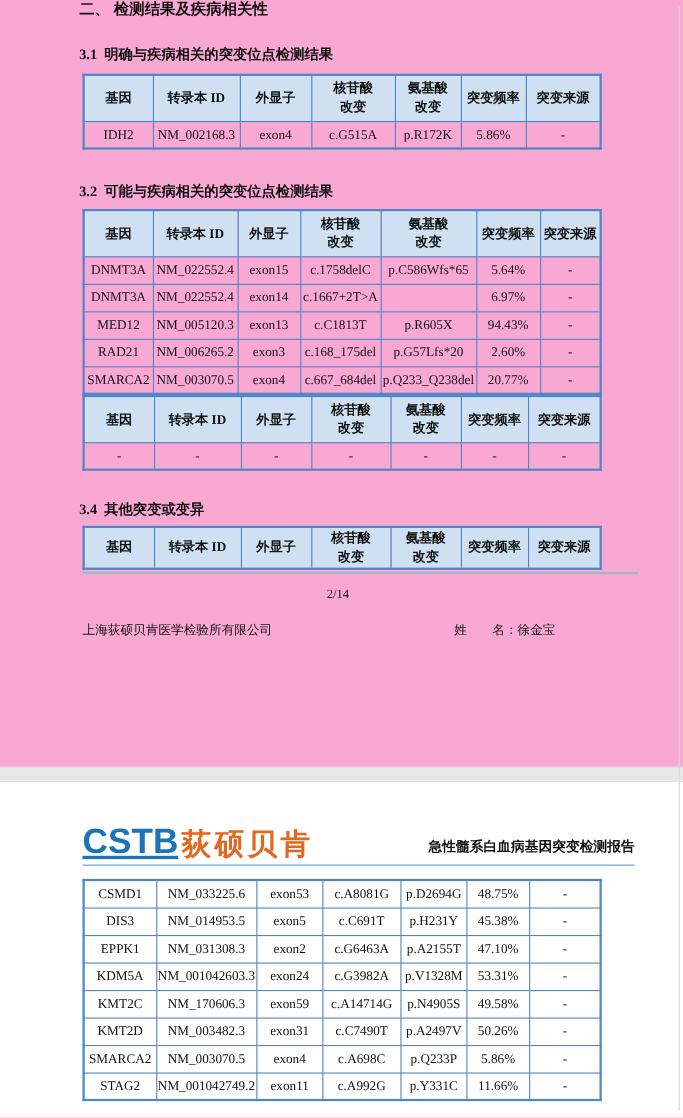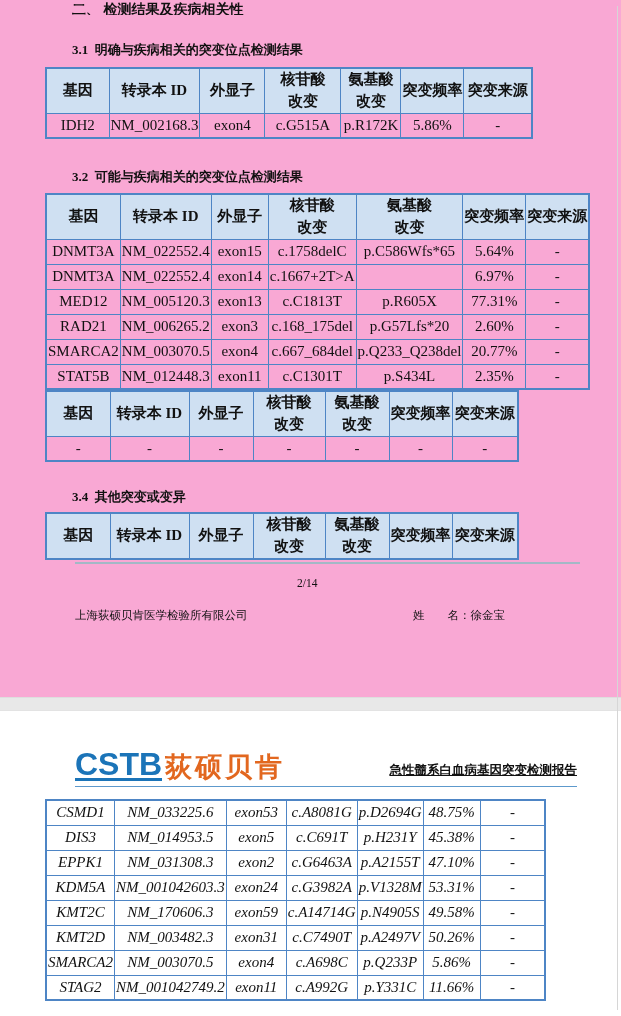"基因" table.rpt { font-size: 15px -> 12px; margin-left: 45px -> 75px }
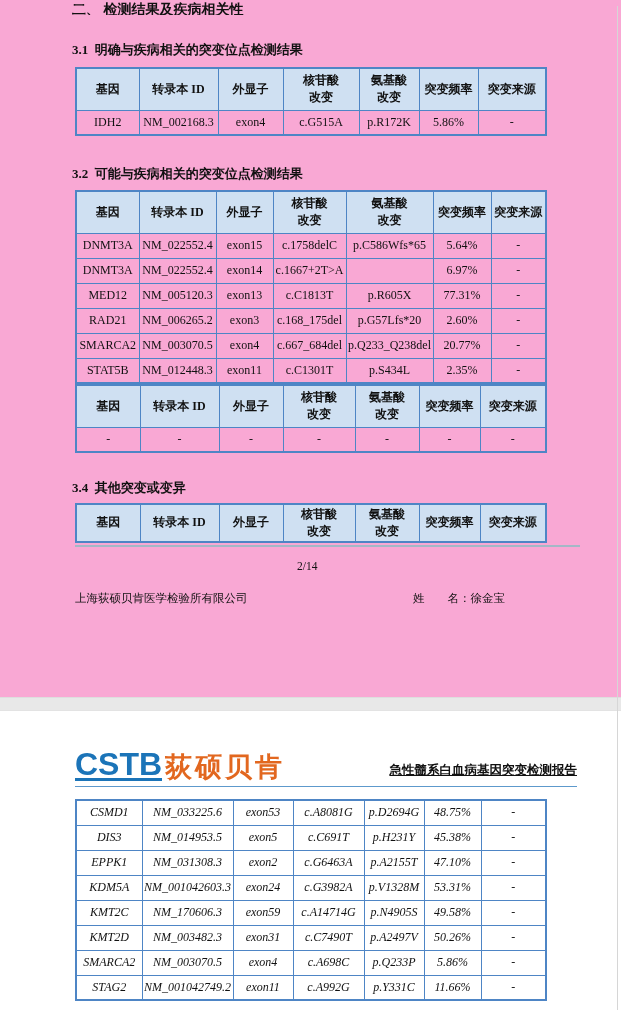"77.31%" td { text: 77.31% -> 94.43% }
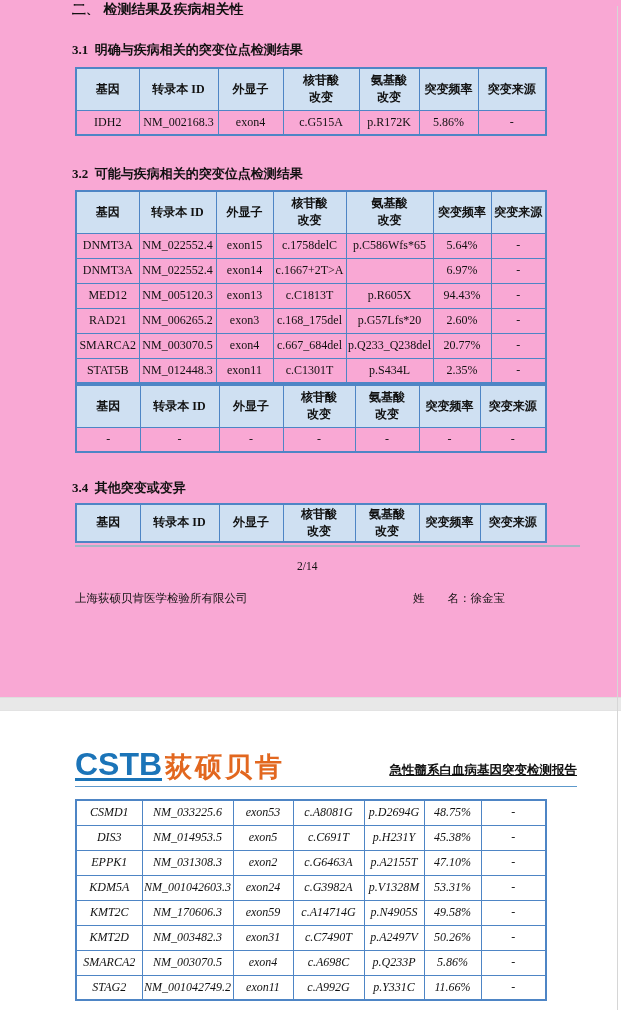"STAT5B" tr { html: <tr> <td>STAT5B</td> <td>NM_012448.3</td> <td>exon11</td> <td>c.C1301T</td> <td>p.S434L</td> <td>2.35%</td> <td>-</td> </tr> -> none }
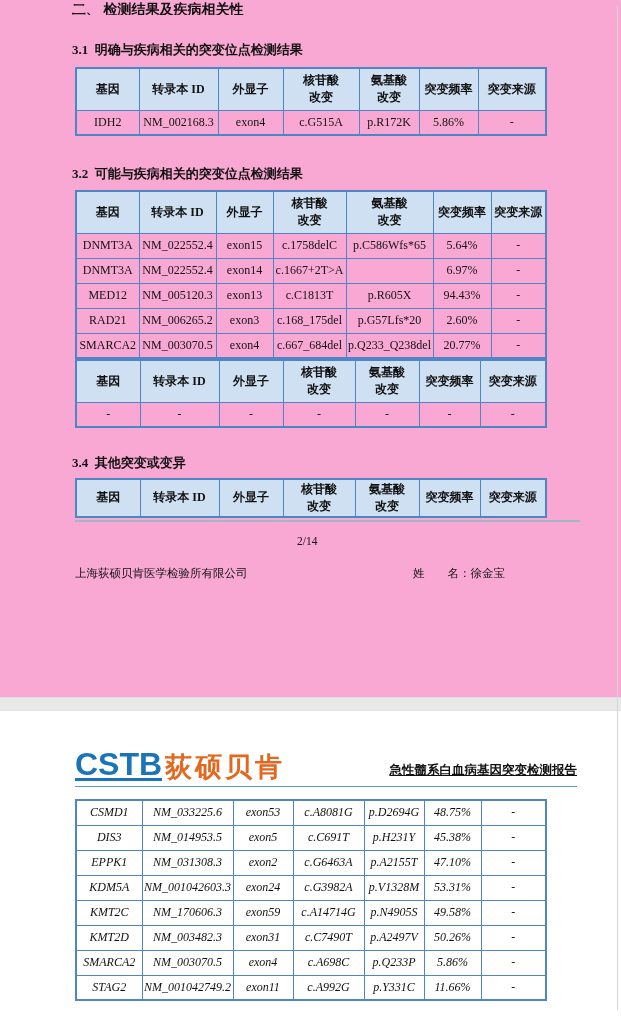"急性髓系白血病基因突变检测报告" .p2-title { text-decoration: underline -> none }
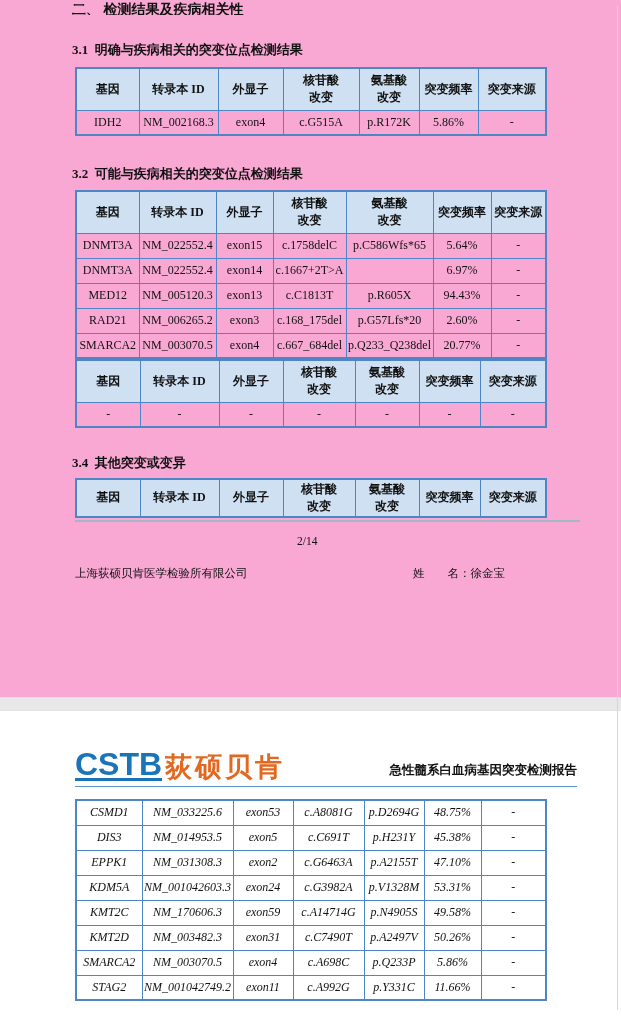"CSMD1" .p2t-wrap { font-style: italic -> none }
